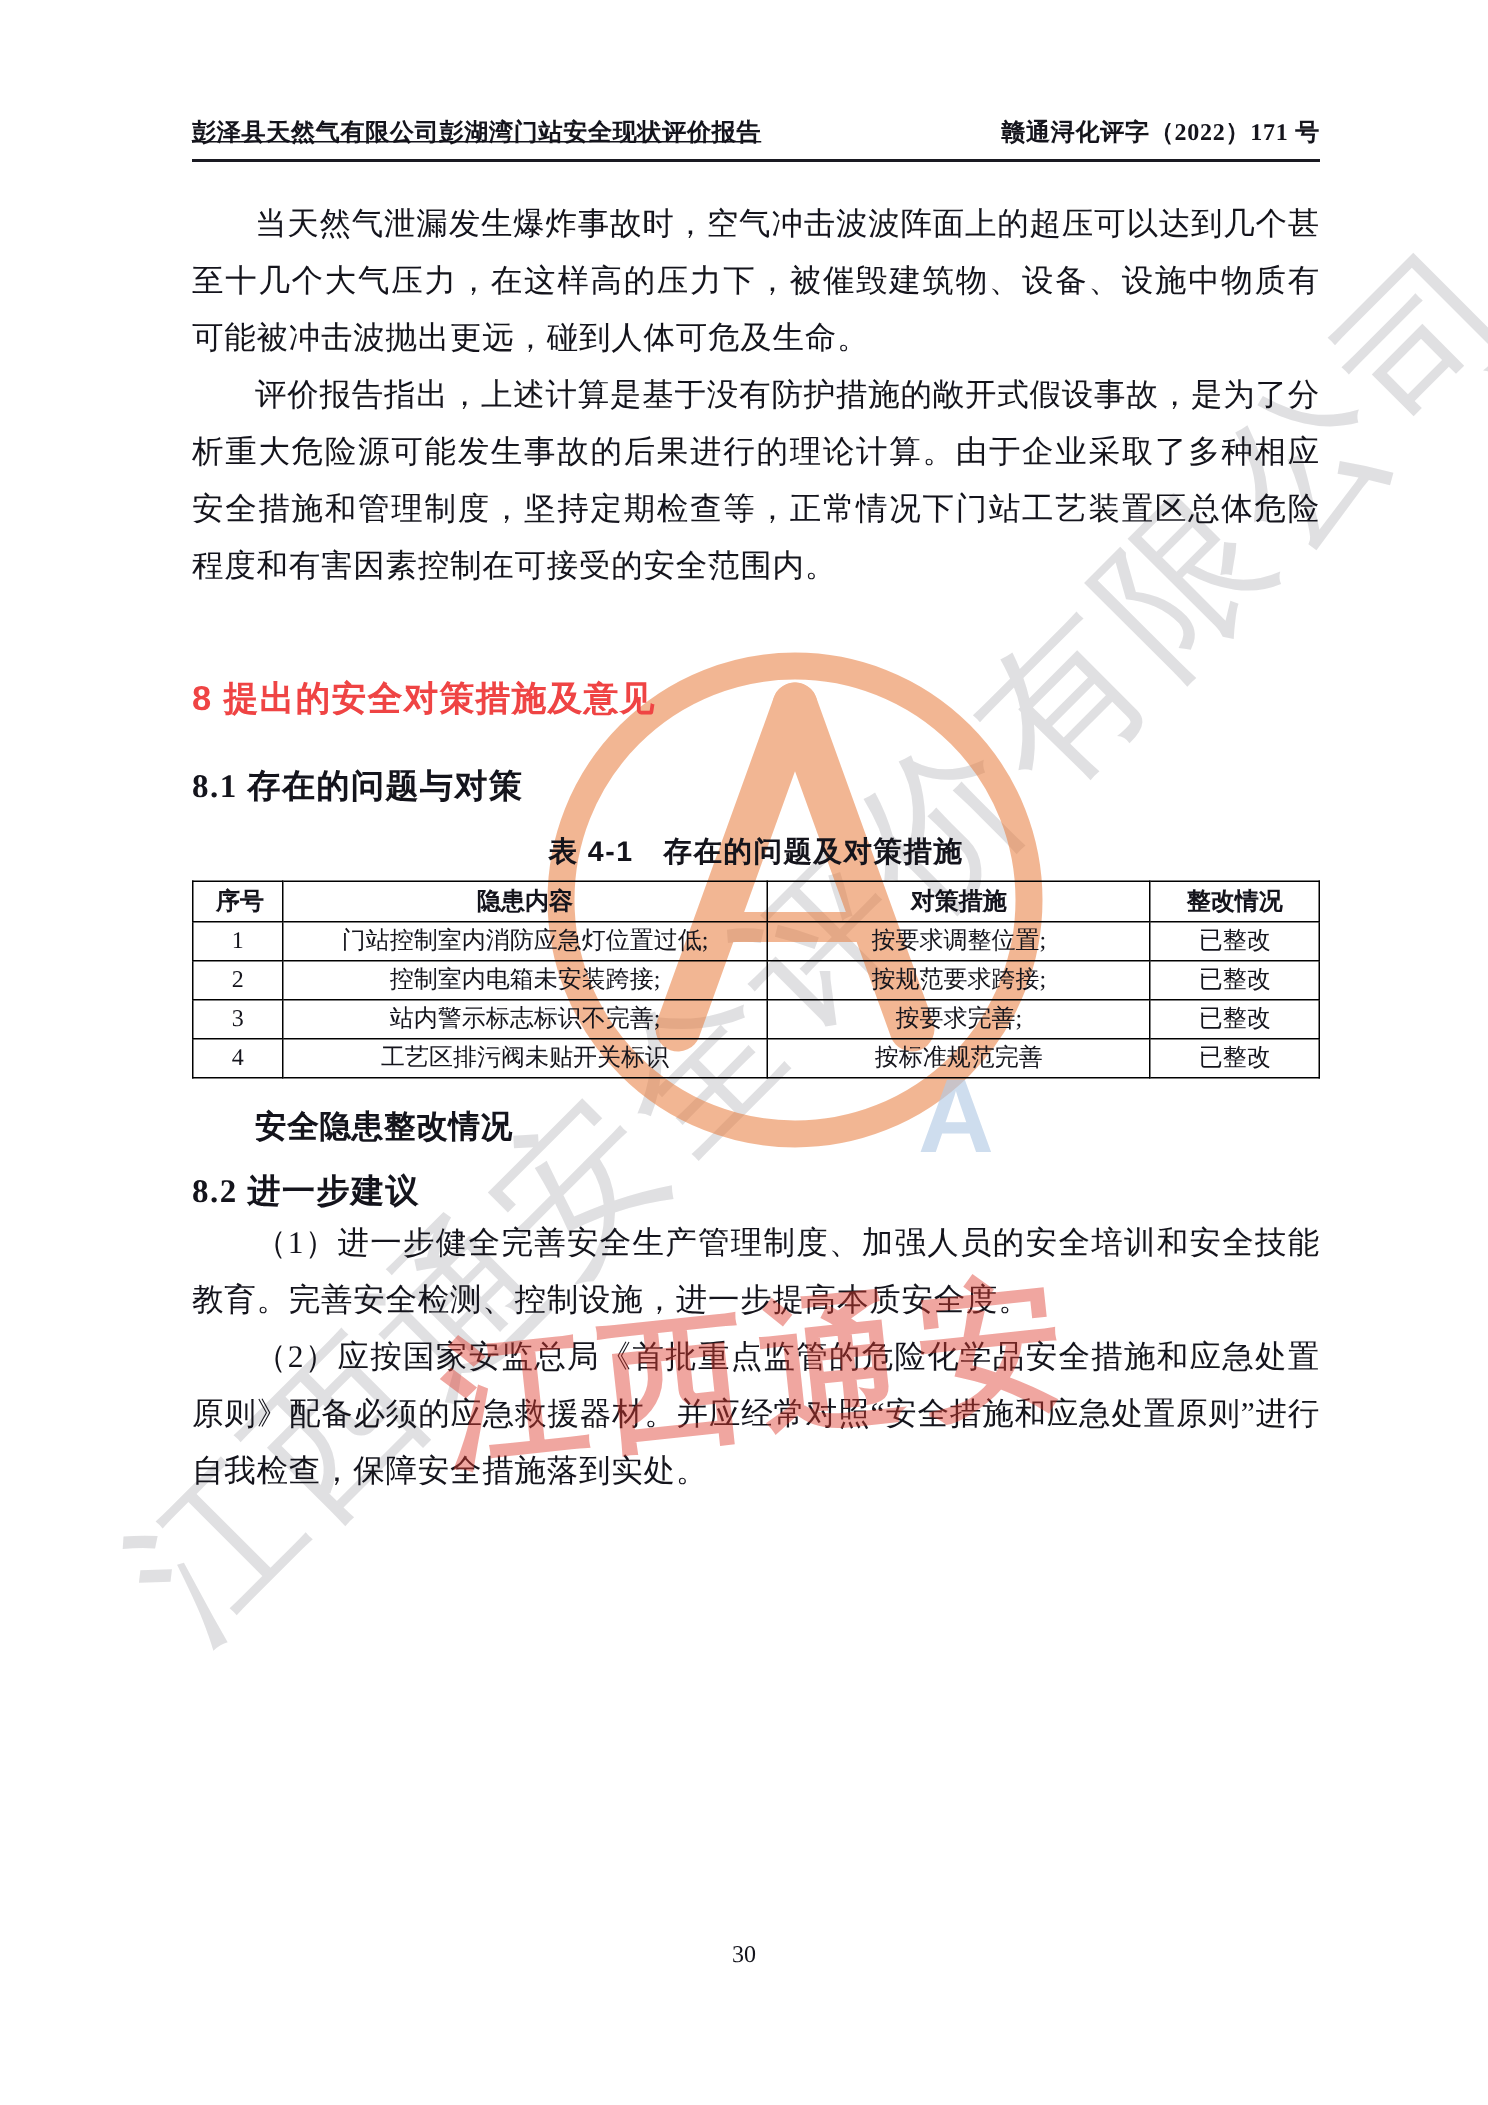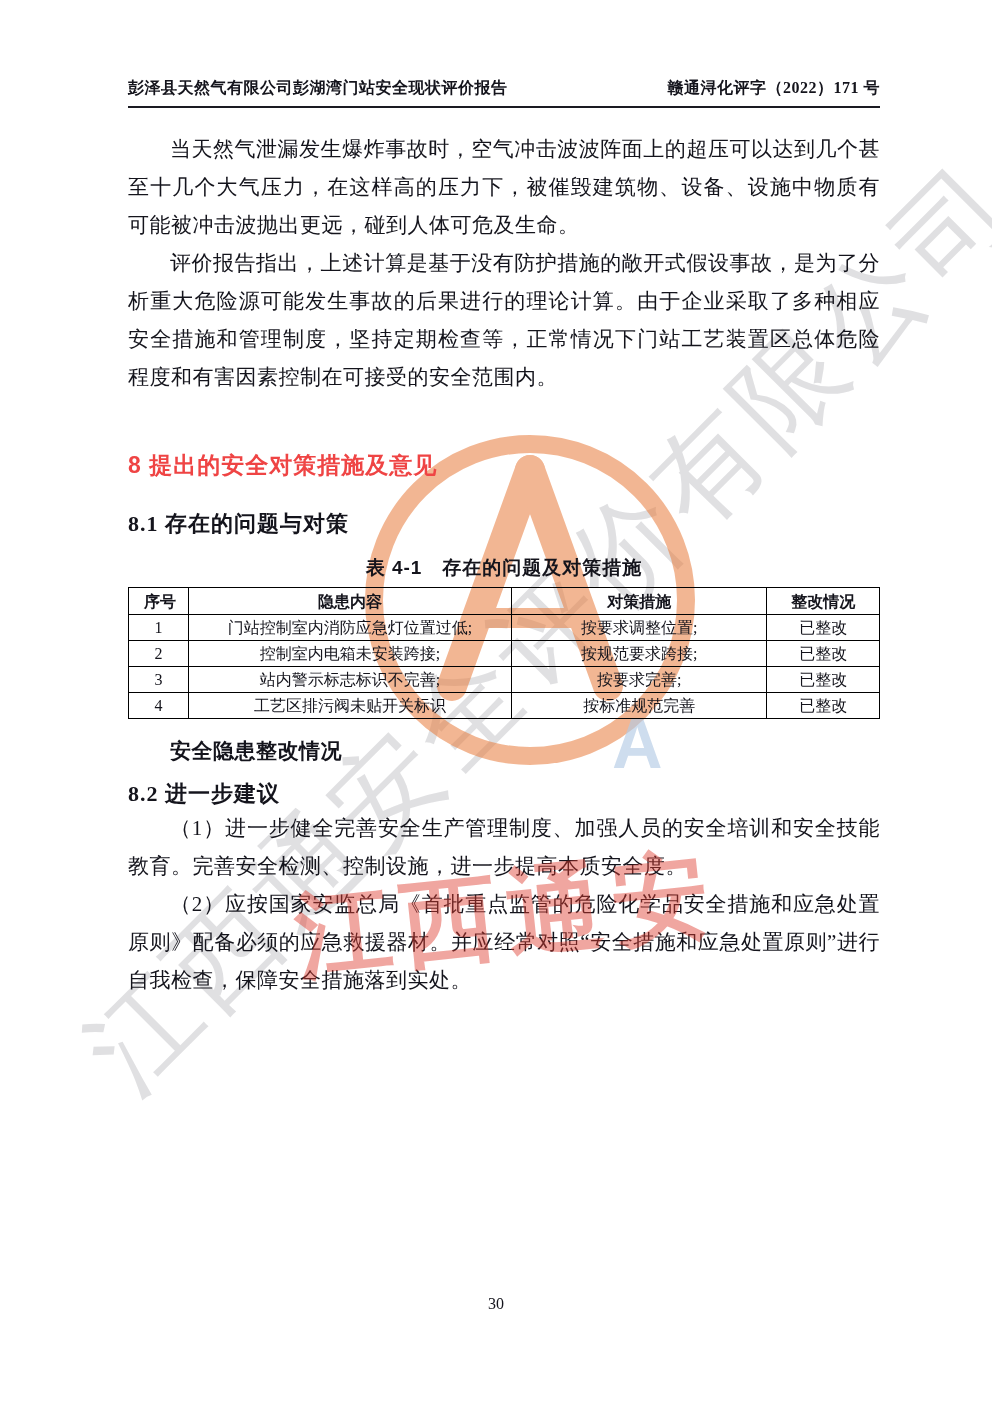"彭泽县天然气有限公司彭湖湾门站安全现状评价报告" .doc-header .hdr-left { text-decoration: none -> underline }
